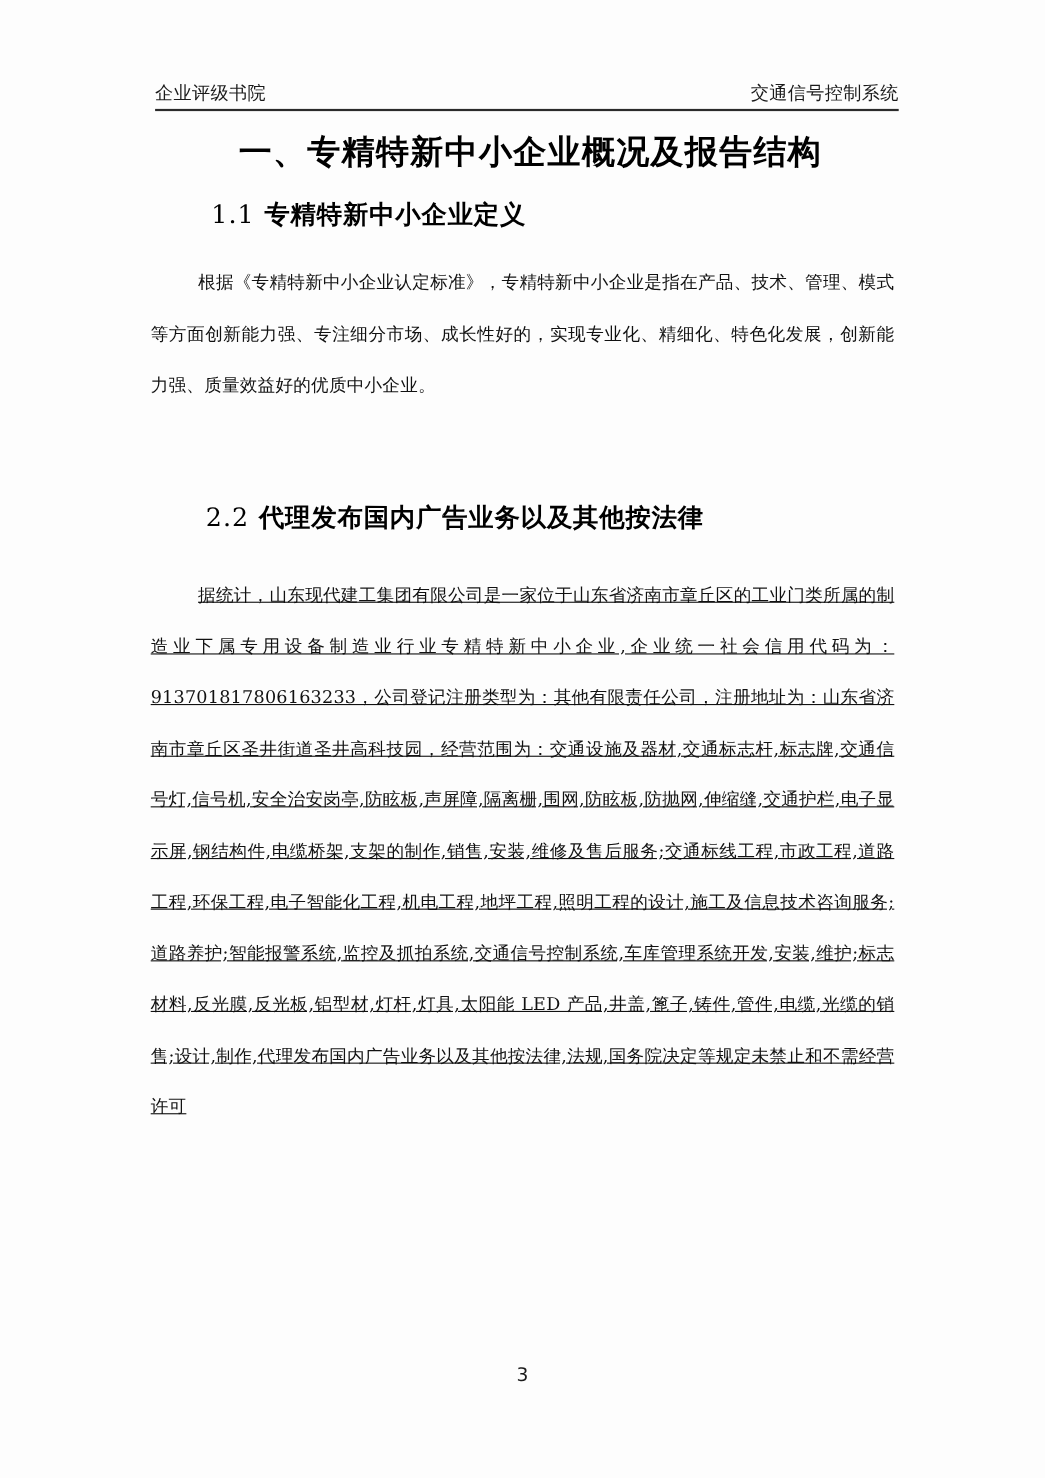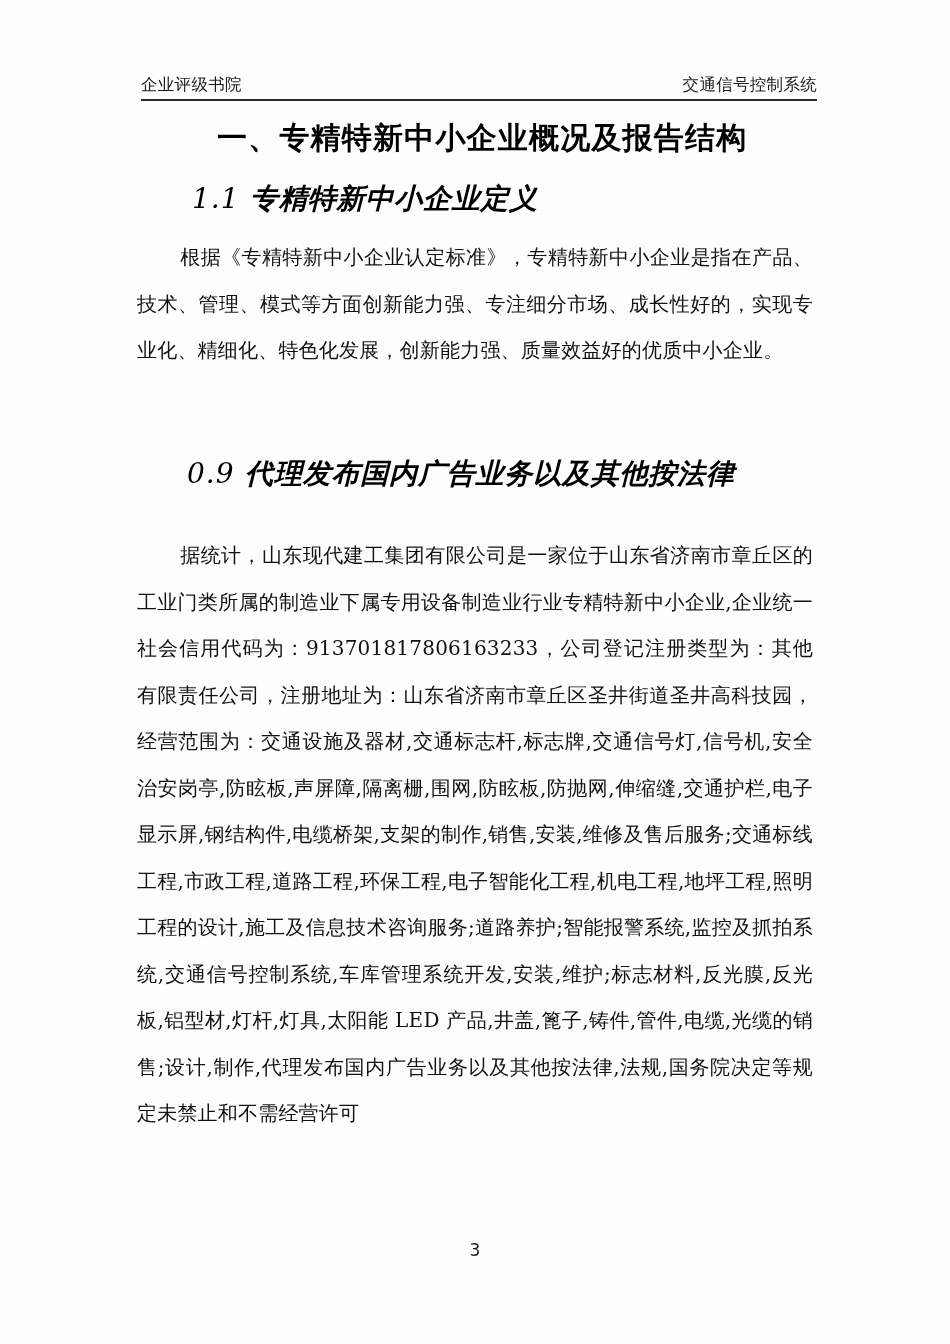"1.1 专精特新中小企业定义" .h2 { font-size: 28px -> 23px; font-style: italic -> none }
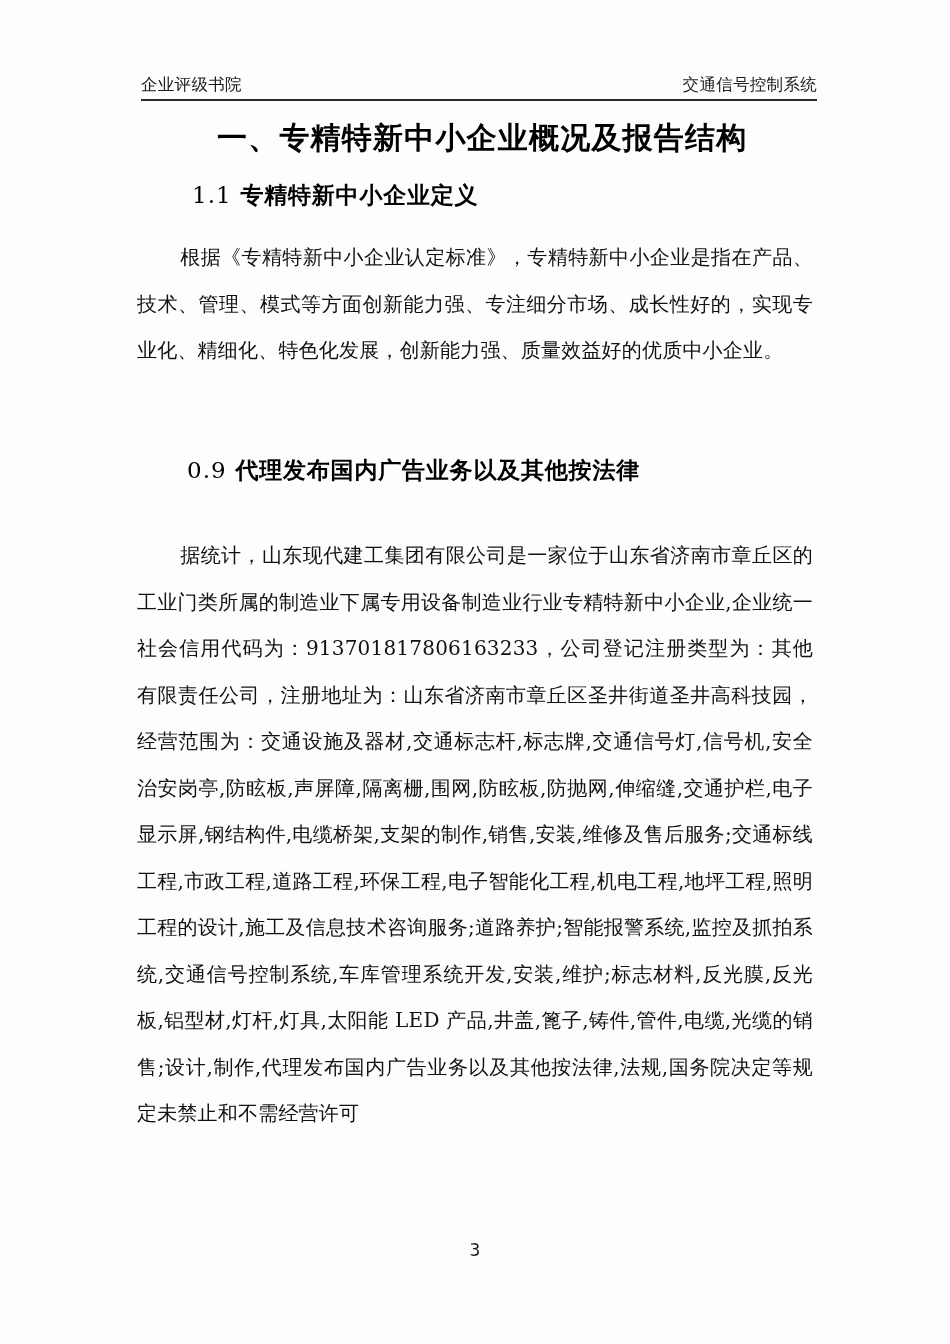"根据《专精特新中小企业认定标准》，专精特新中小企业是指在产品、技术、管理、模式等" .para { font-size: 20px -> 16px }
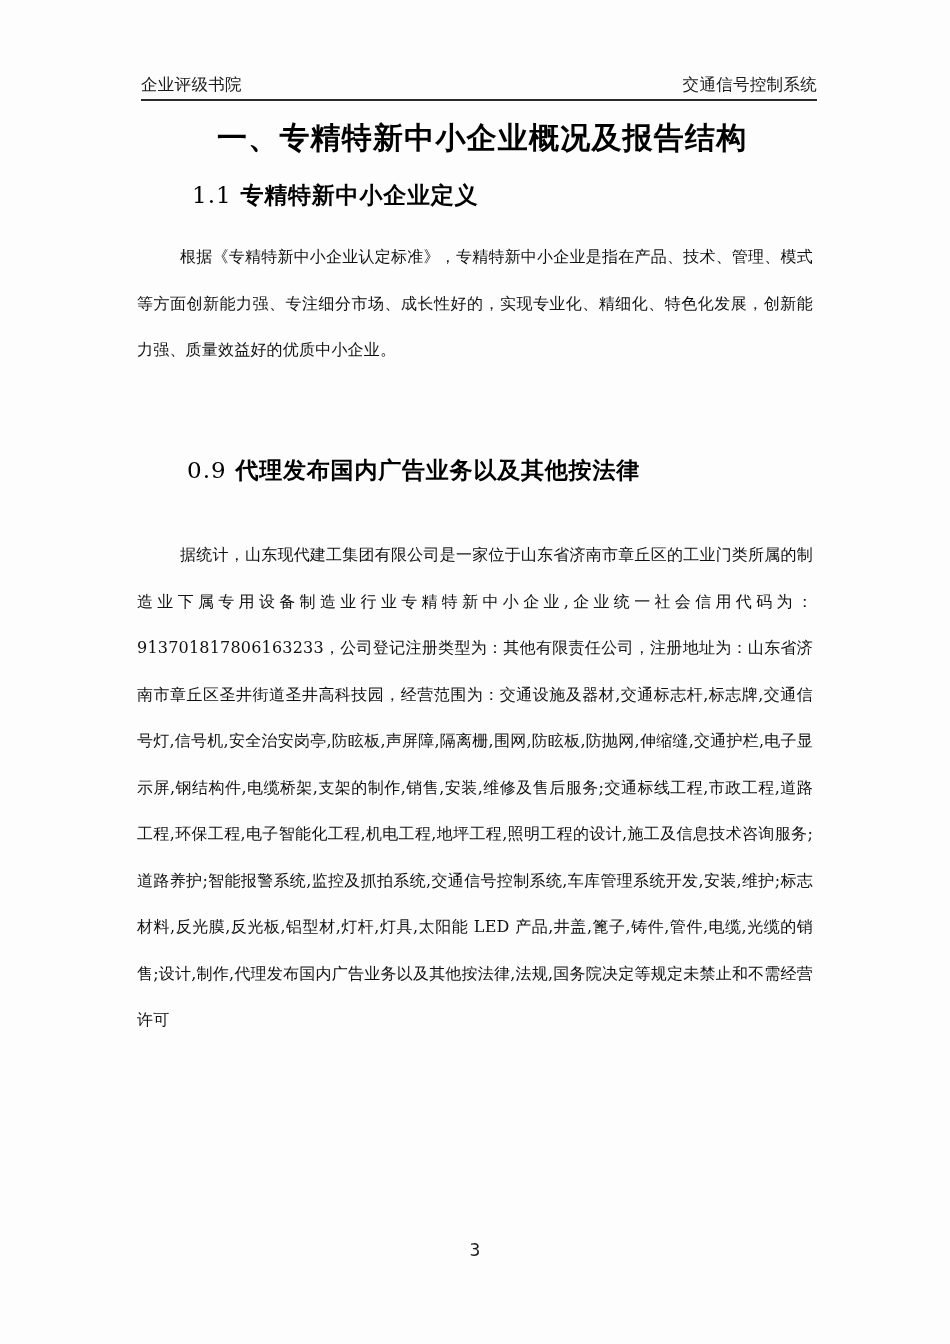"0.9" span.num { text: 0.9 -> 2.2 }
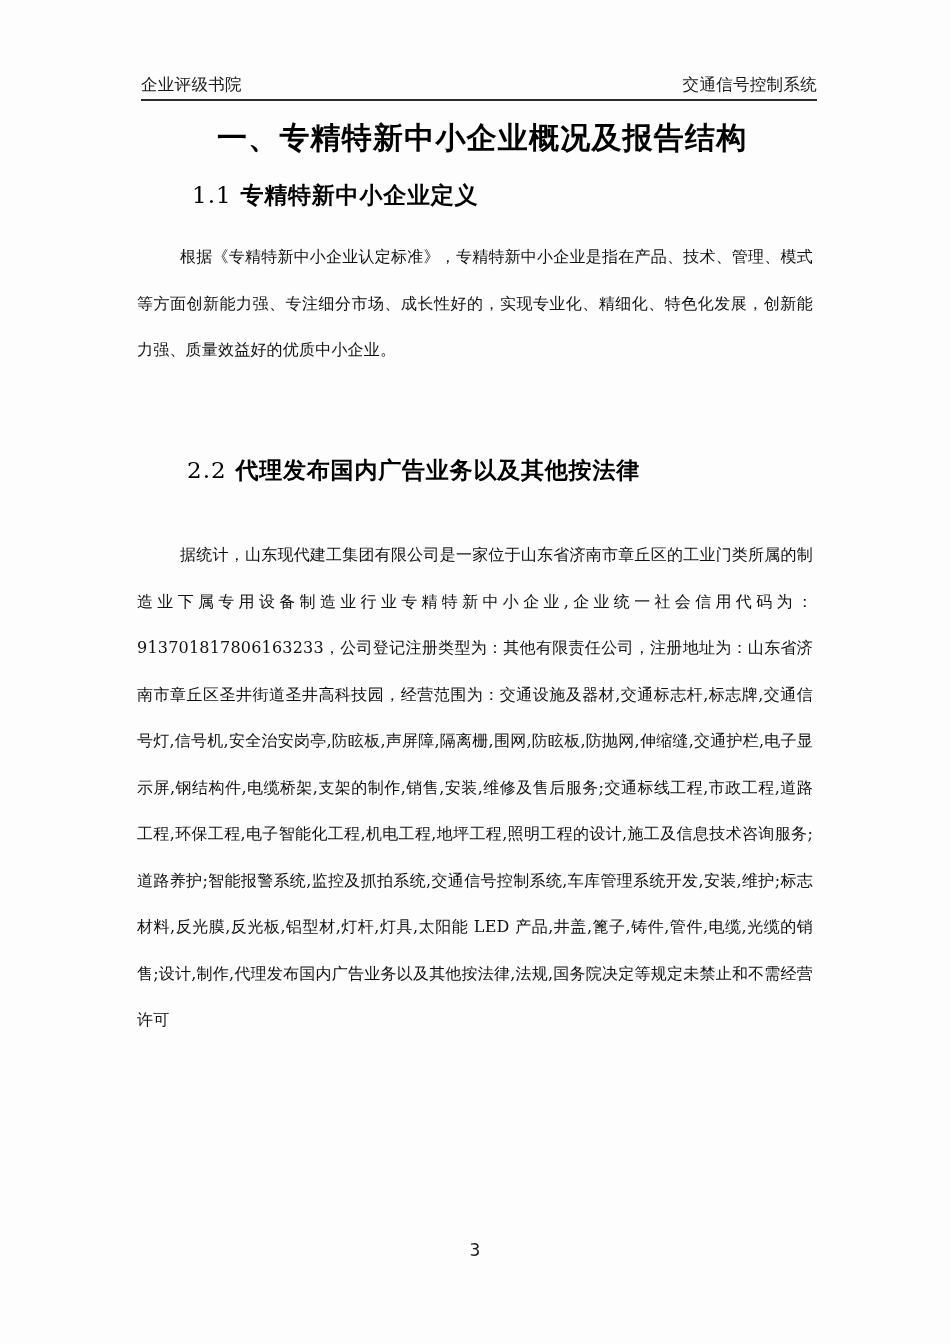"据统计，山东现代建工集团有限公司是一家位于山东省济南市章丘区的工业门类所属的制造" .para-2 { text-decoration: none -> underline; top: 532px -> 518px }
